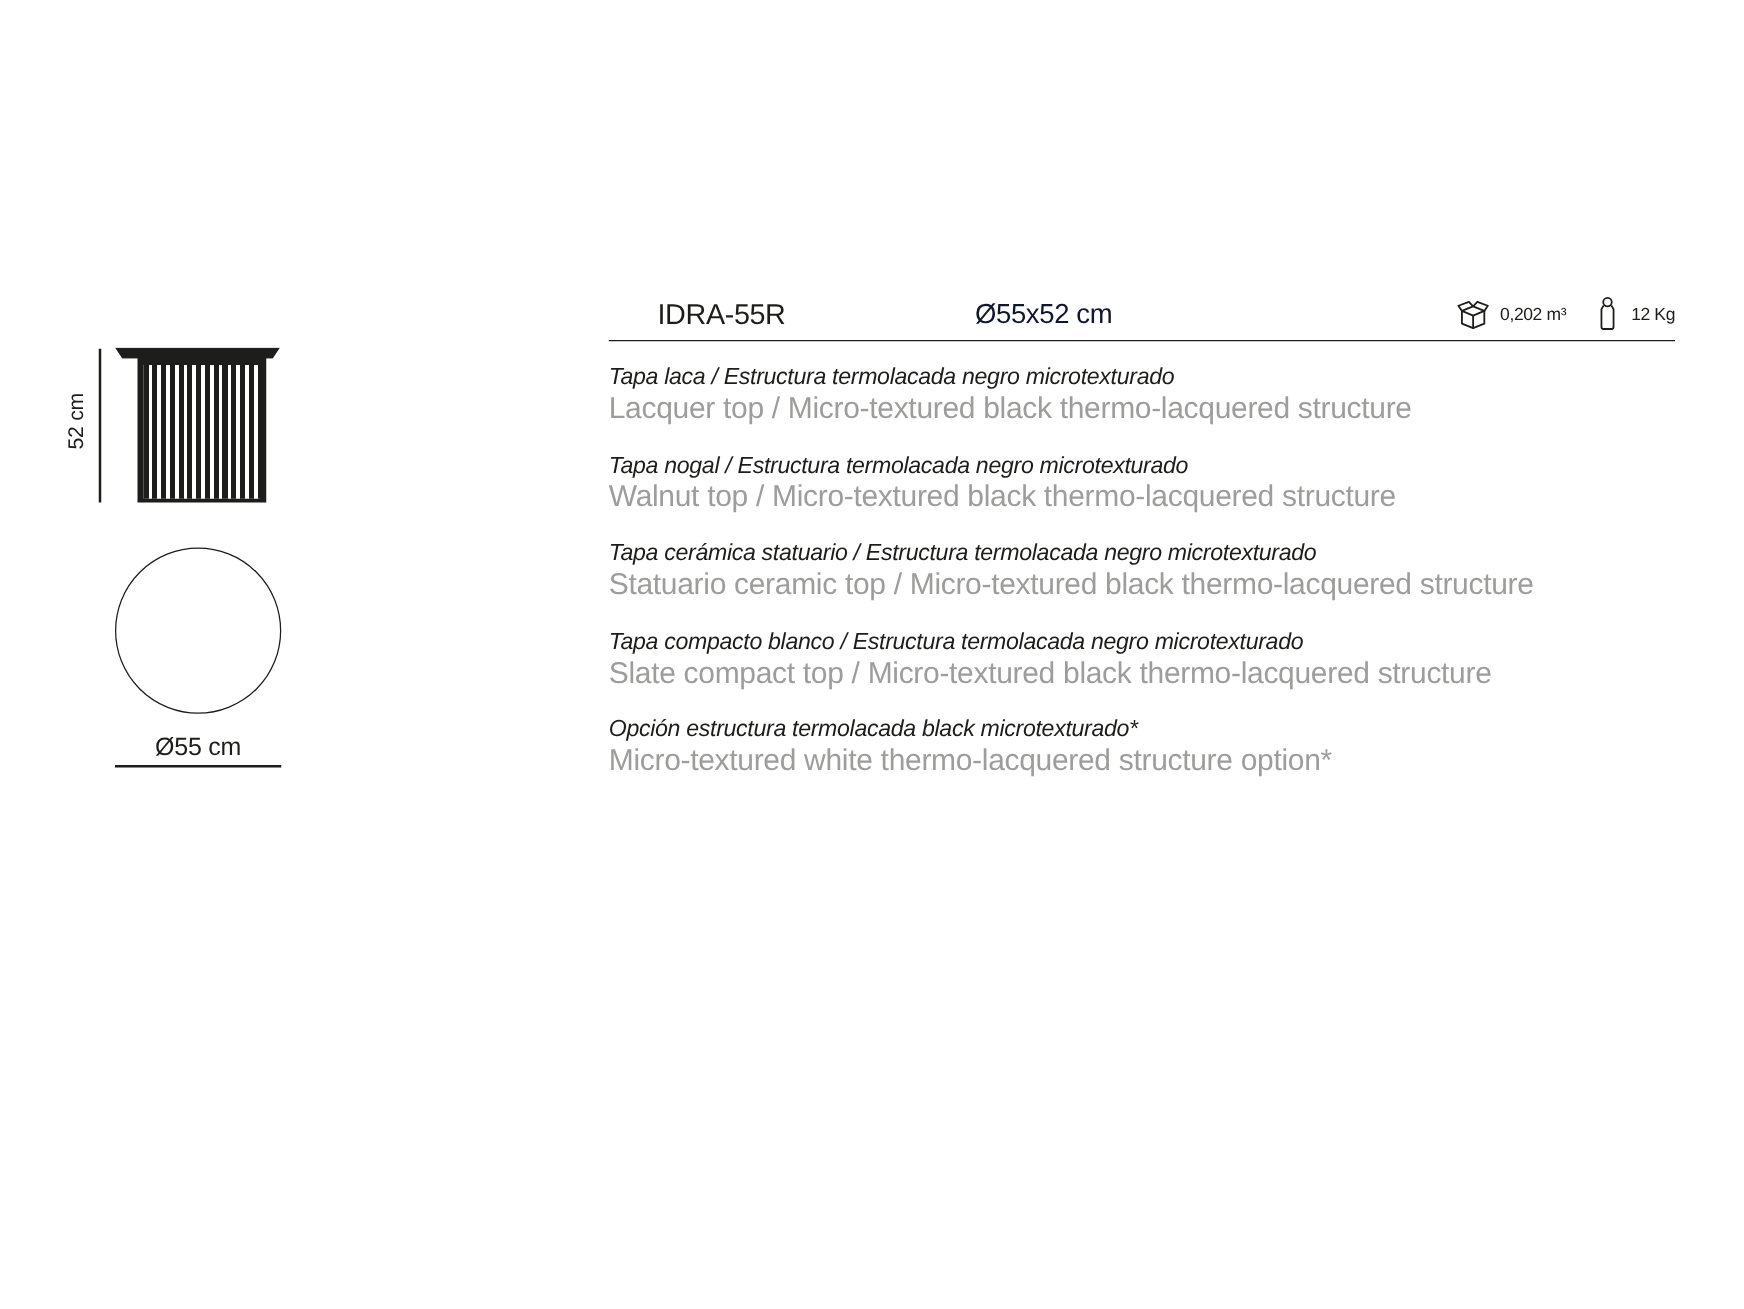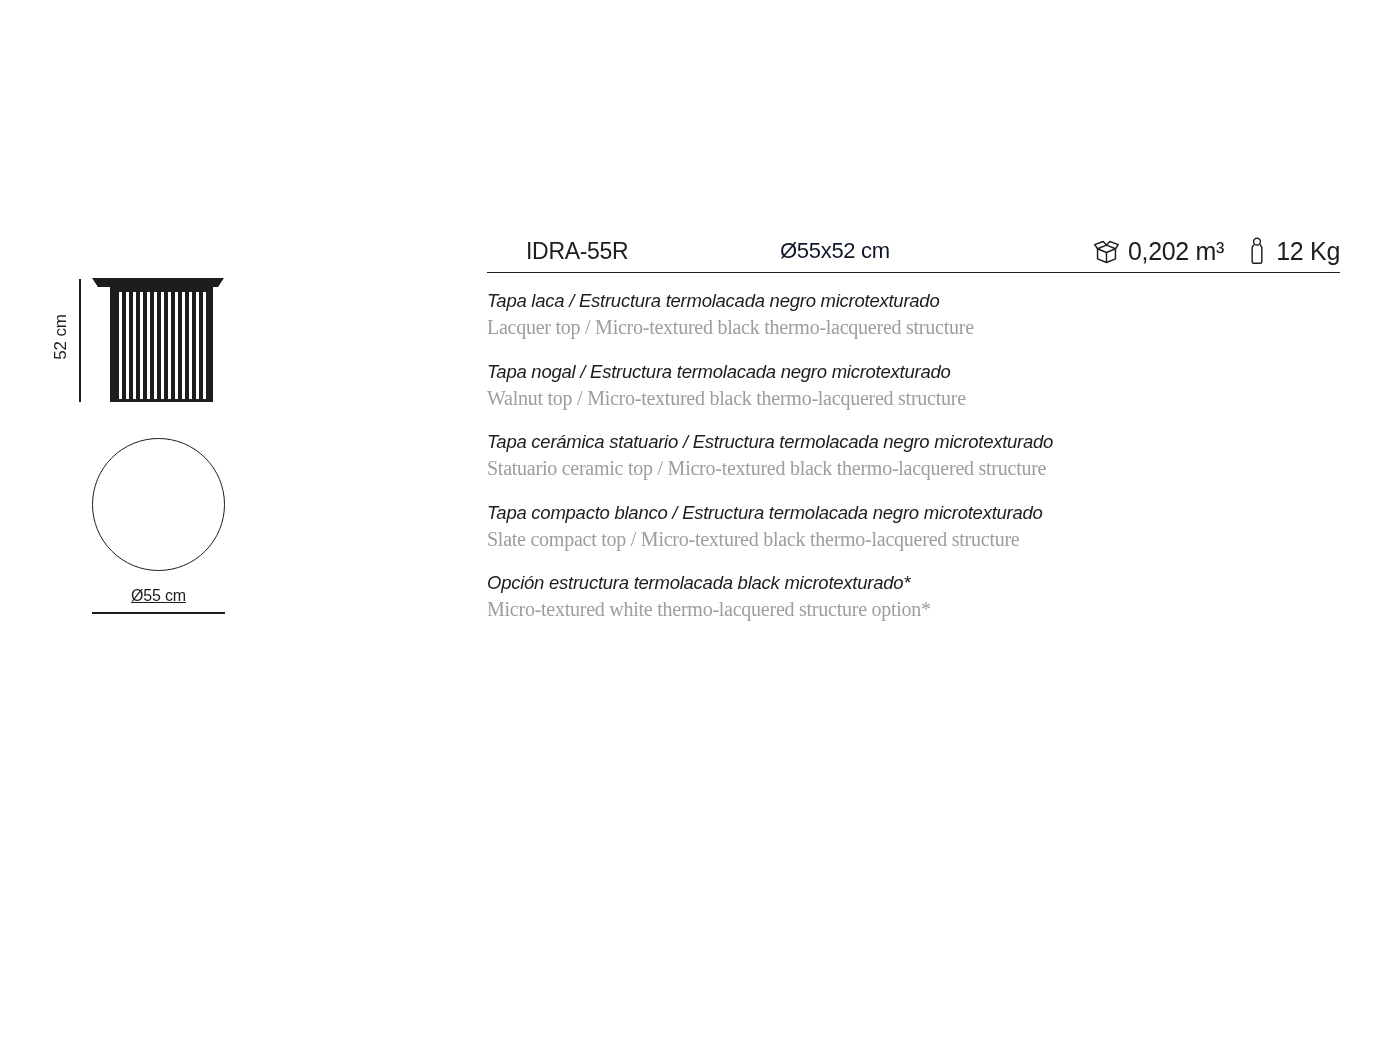"0,202 m³" .metric-value { font-size: 25px -> 14px }
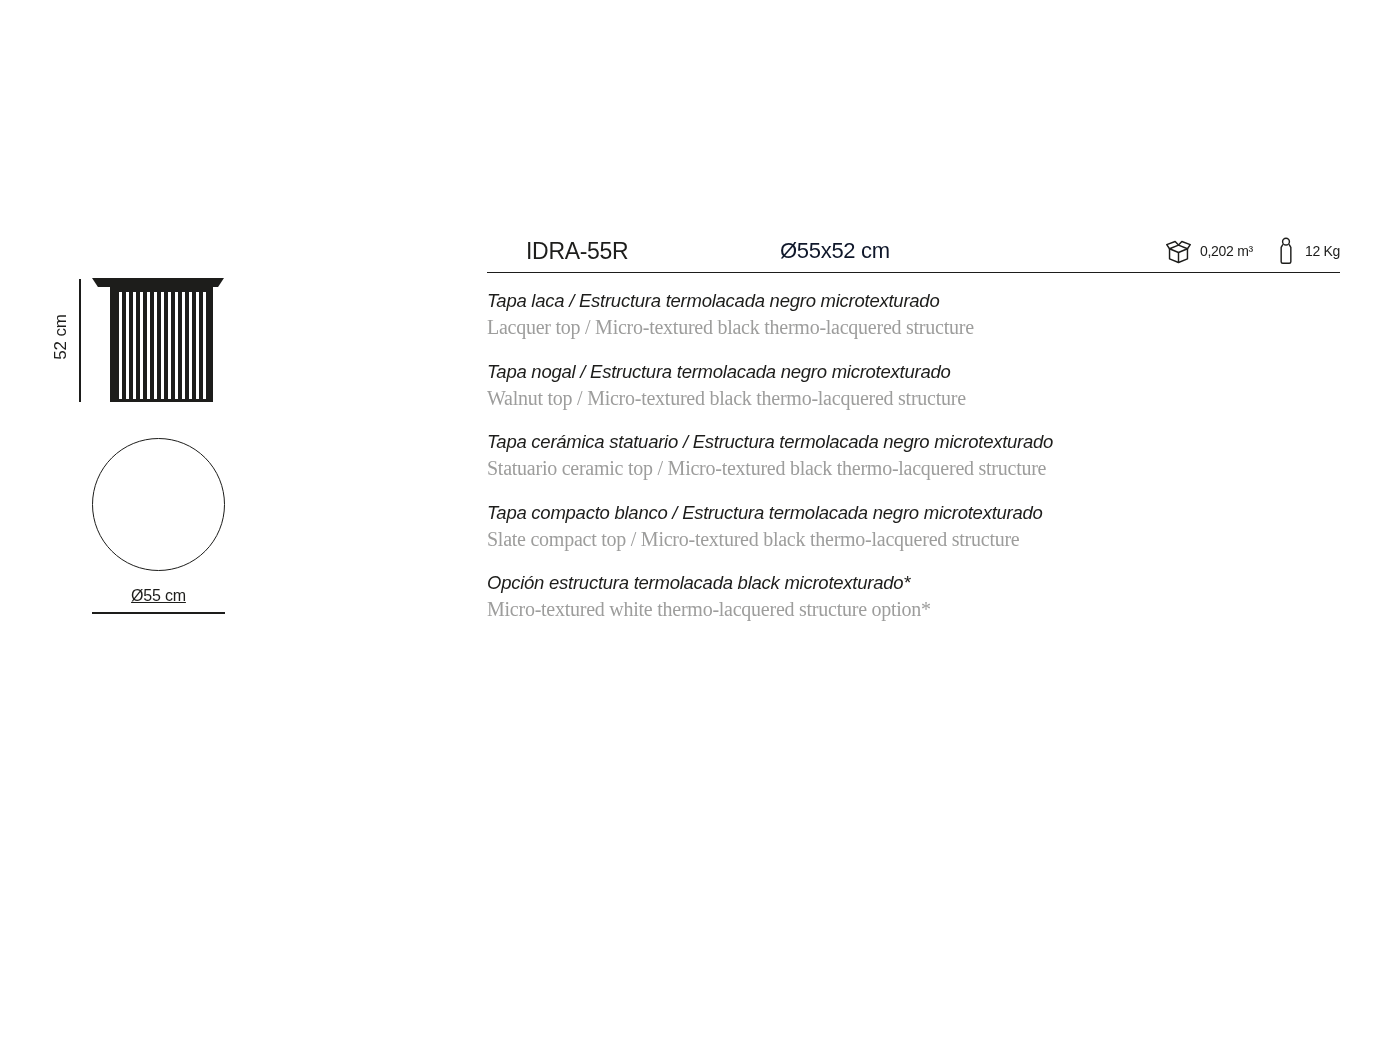"Lacquer top / Micro-textured black" .material-en { font-family: Liberation Serif, serif -> none; font-size: 20px -> 24px }
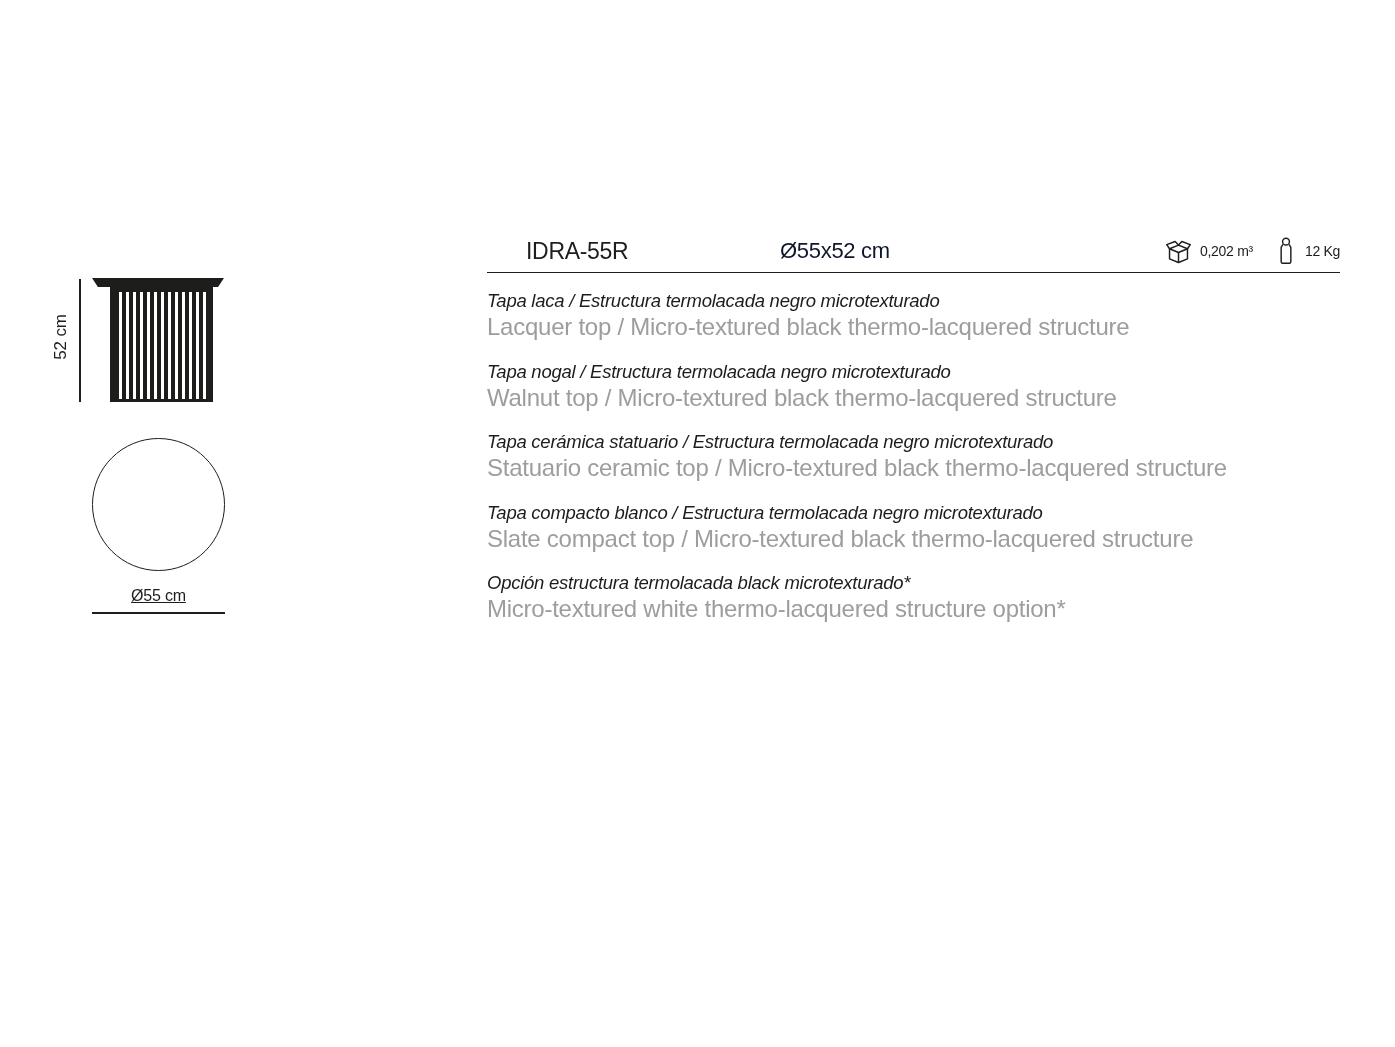"Ø55 cm" .dim-label-h { font-size: 16px -> 20px; text-decoration: underline -> none }
